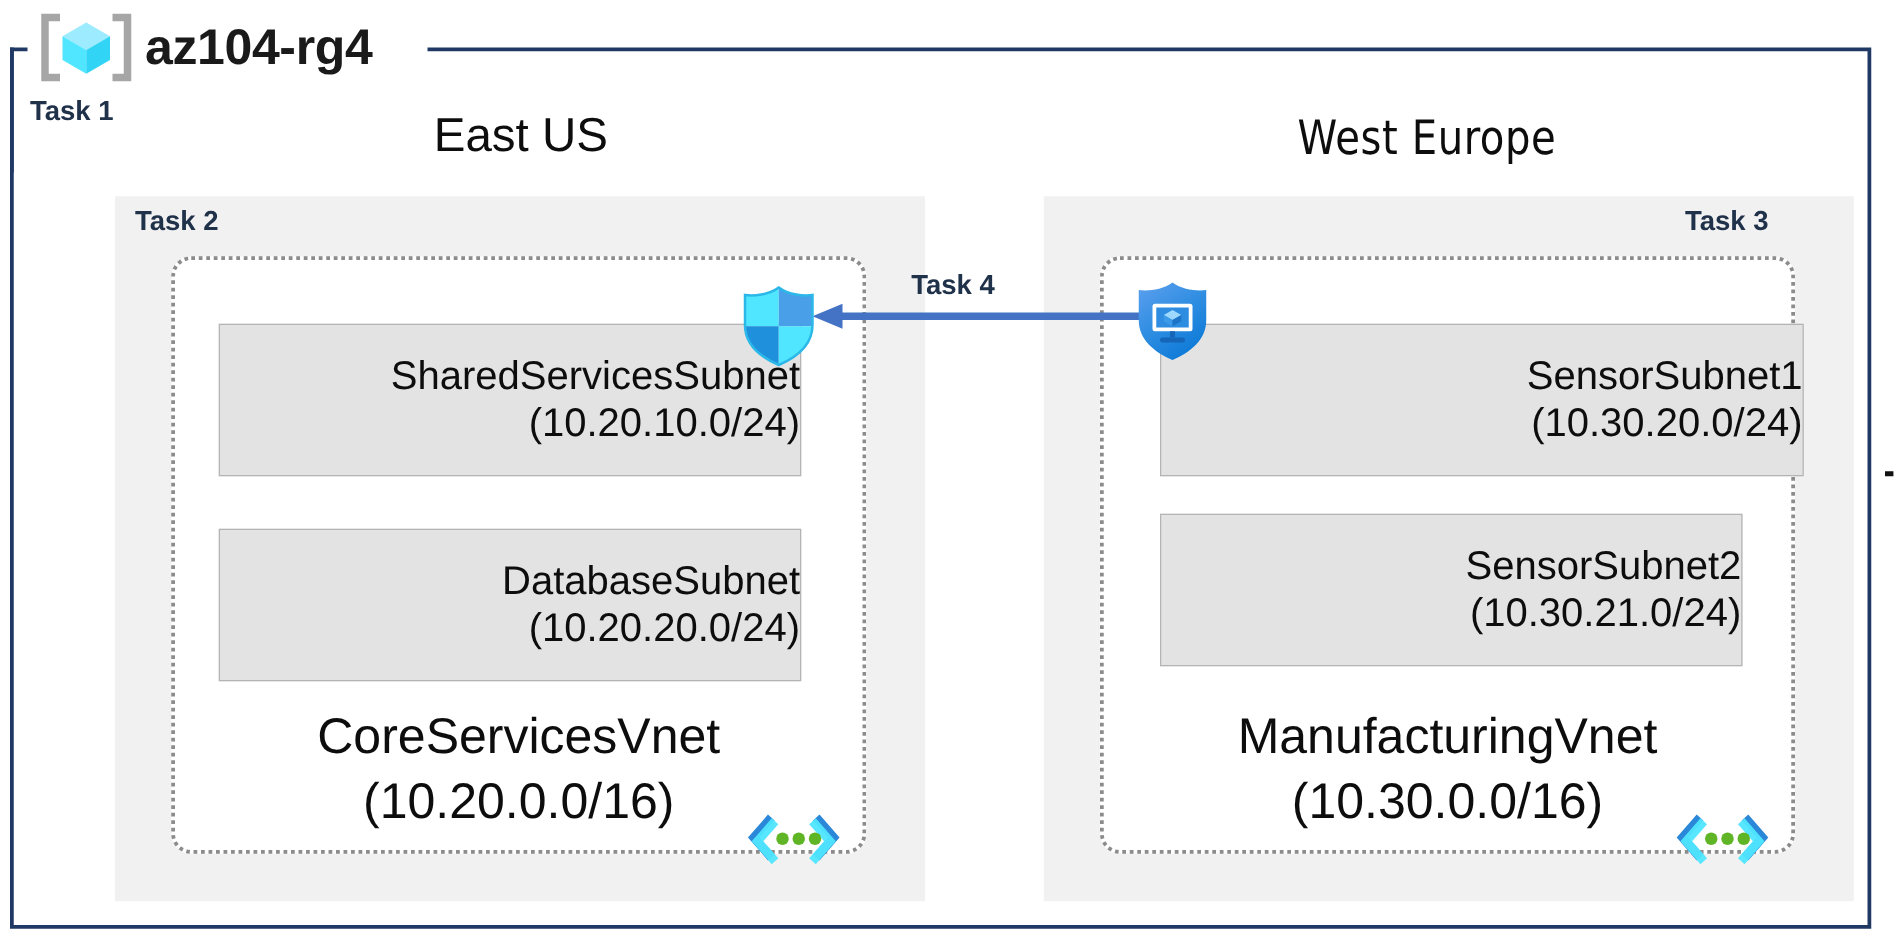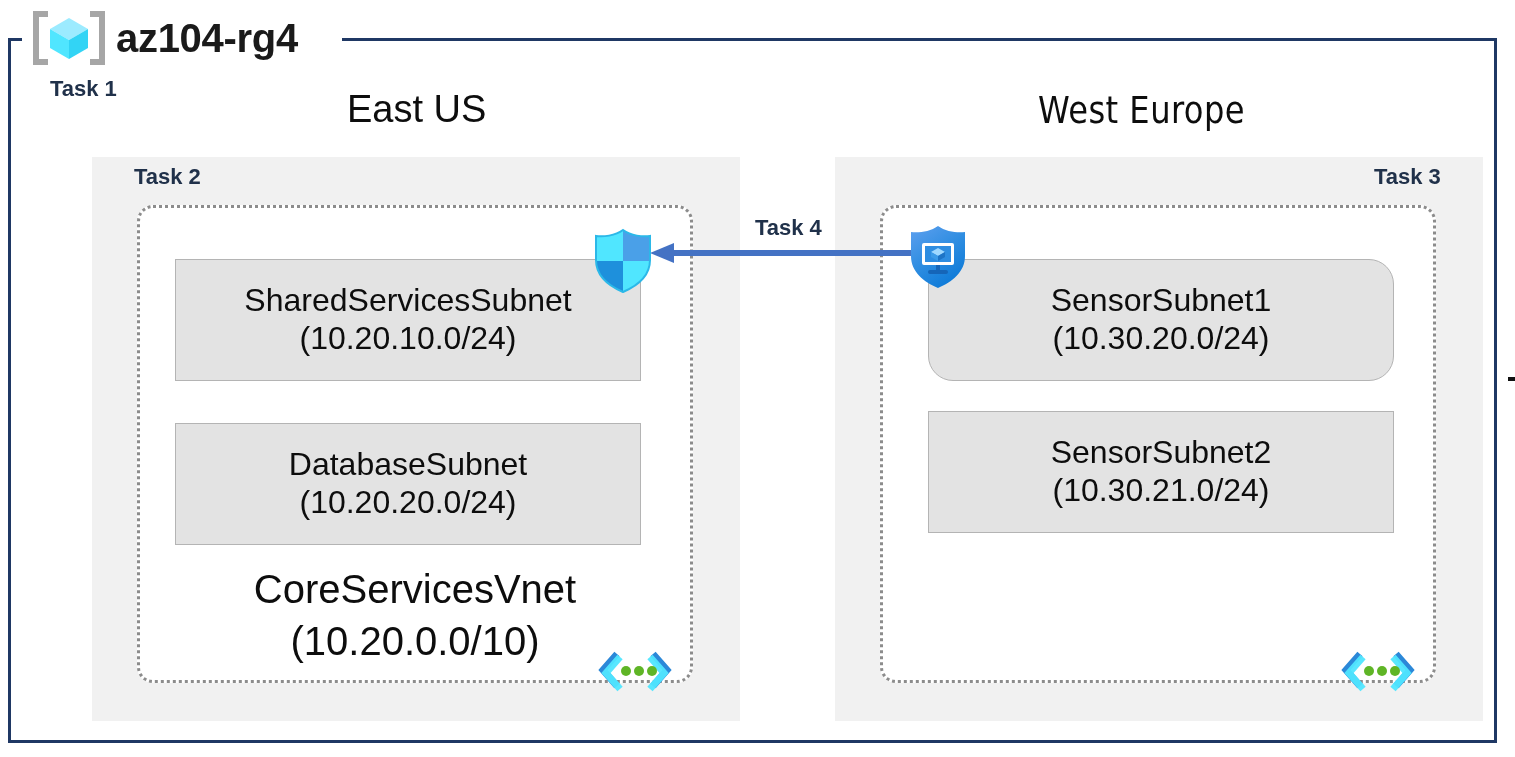"Task 1" .task-label { margin-left: 26px -> none }
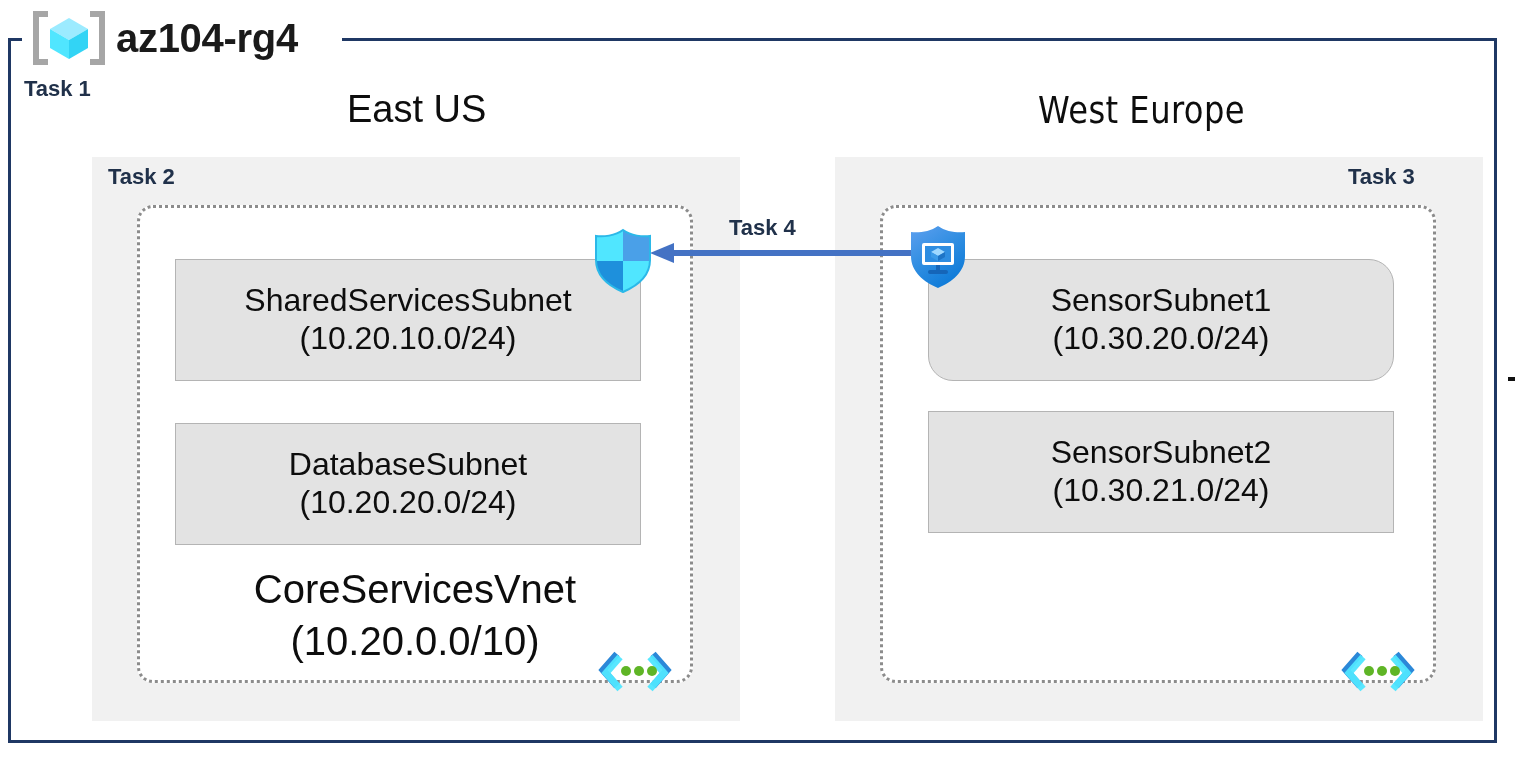"SharedServicesSubnet" .subnet-box { align-items: center -> flex-end }
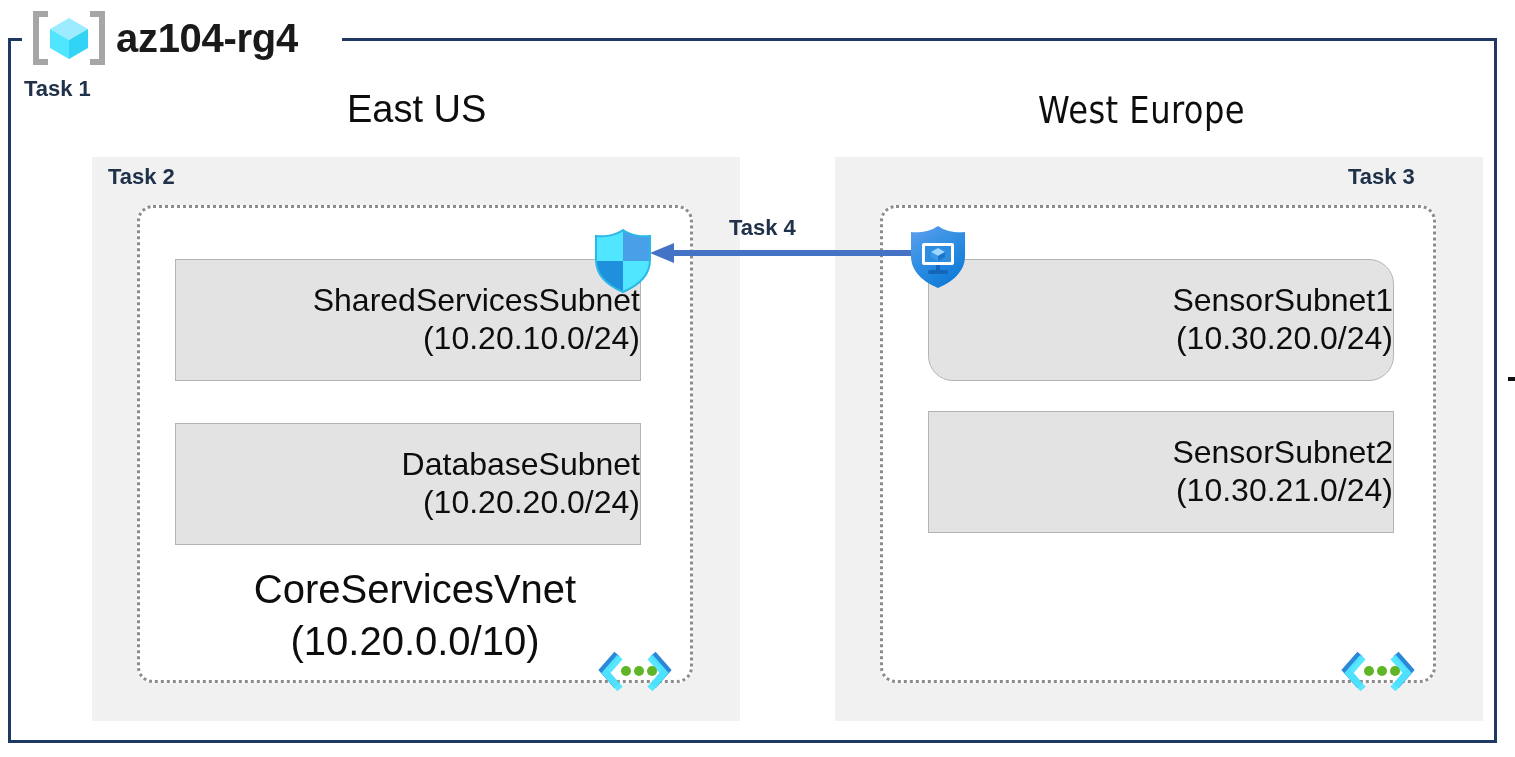"SensorSubnet1" #subnet-sensor1 { border-radius: 25px -> none; width: 466px -> 515px }
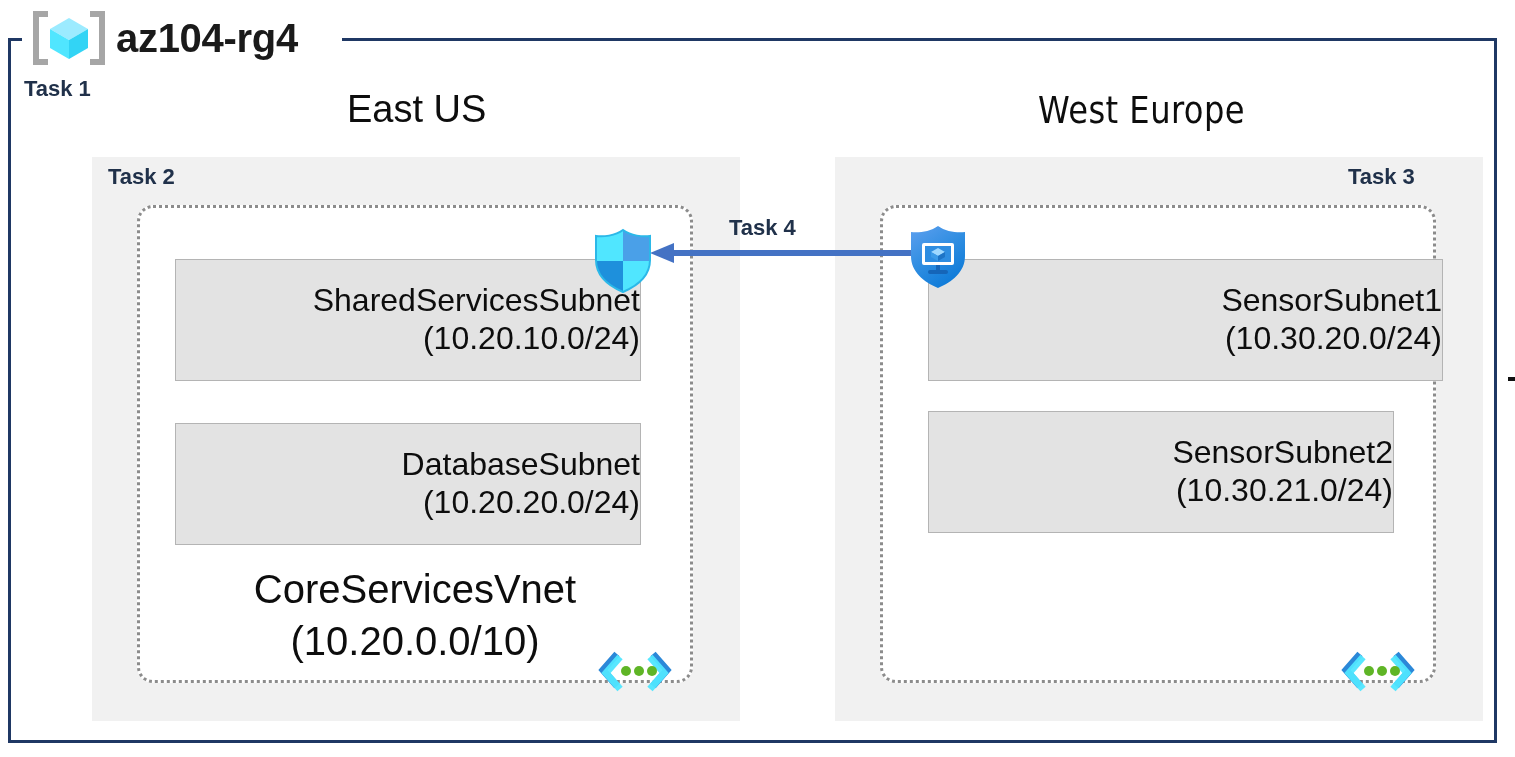"ManufacturingVnet" div.vnet-caption { html: none -> <div> <div>ManufacturingVnet</div> <div>(10.30.0.0/16)</div> </div> }
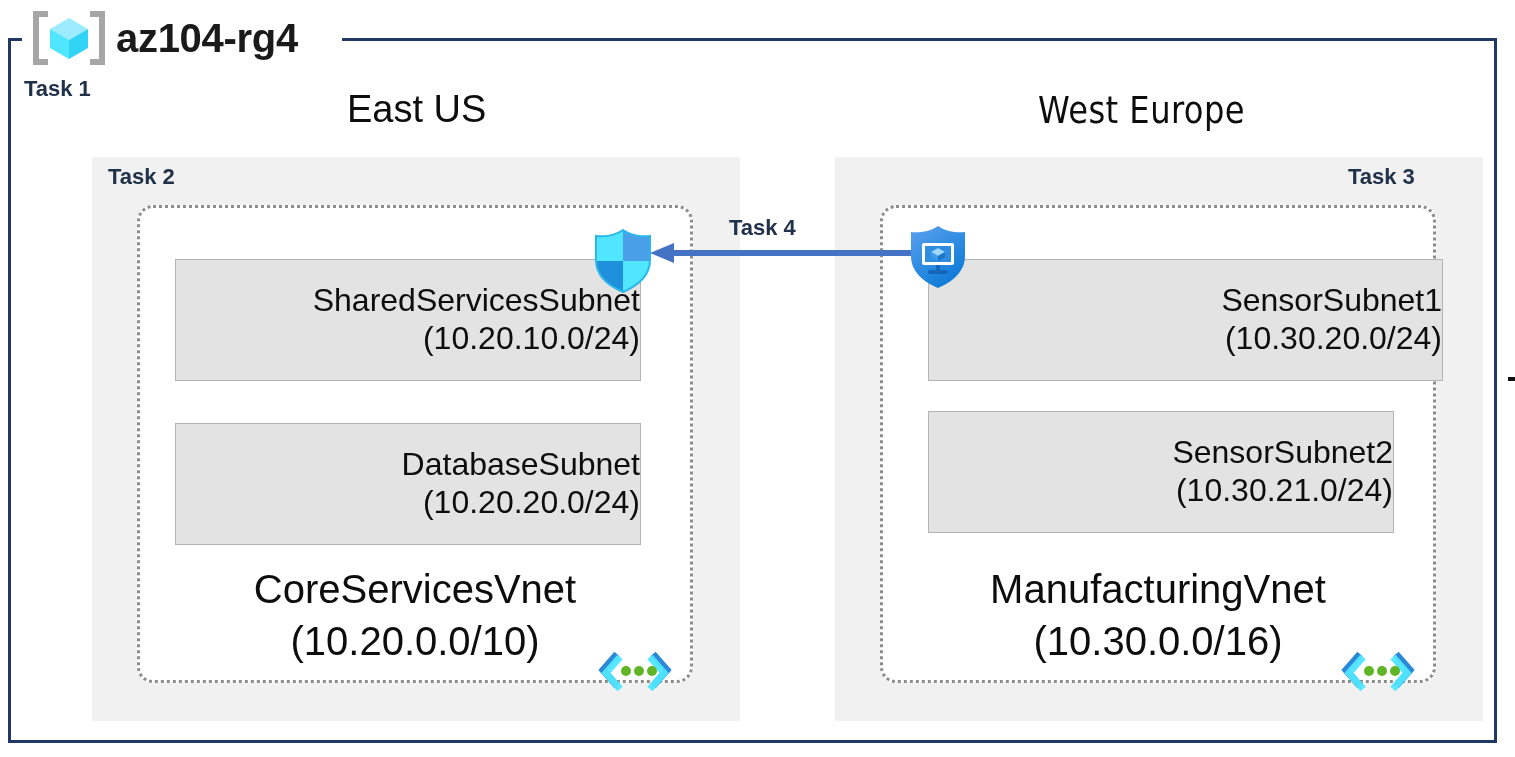"(10.20.0.0/10)" div { text: 10.20.0.0/10 -> 10.20.0.0/16 }
